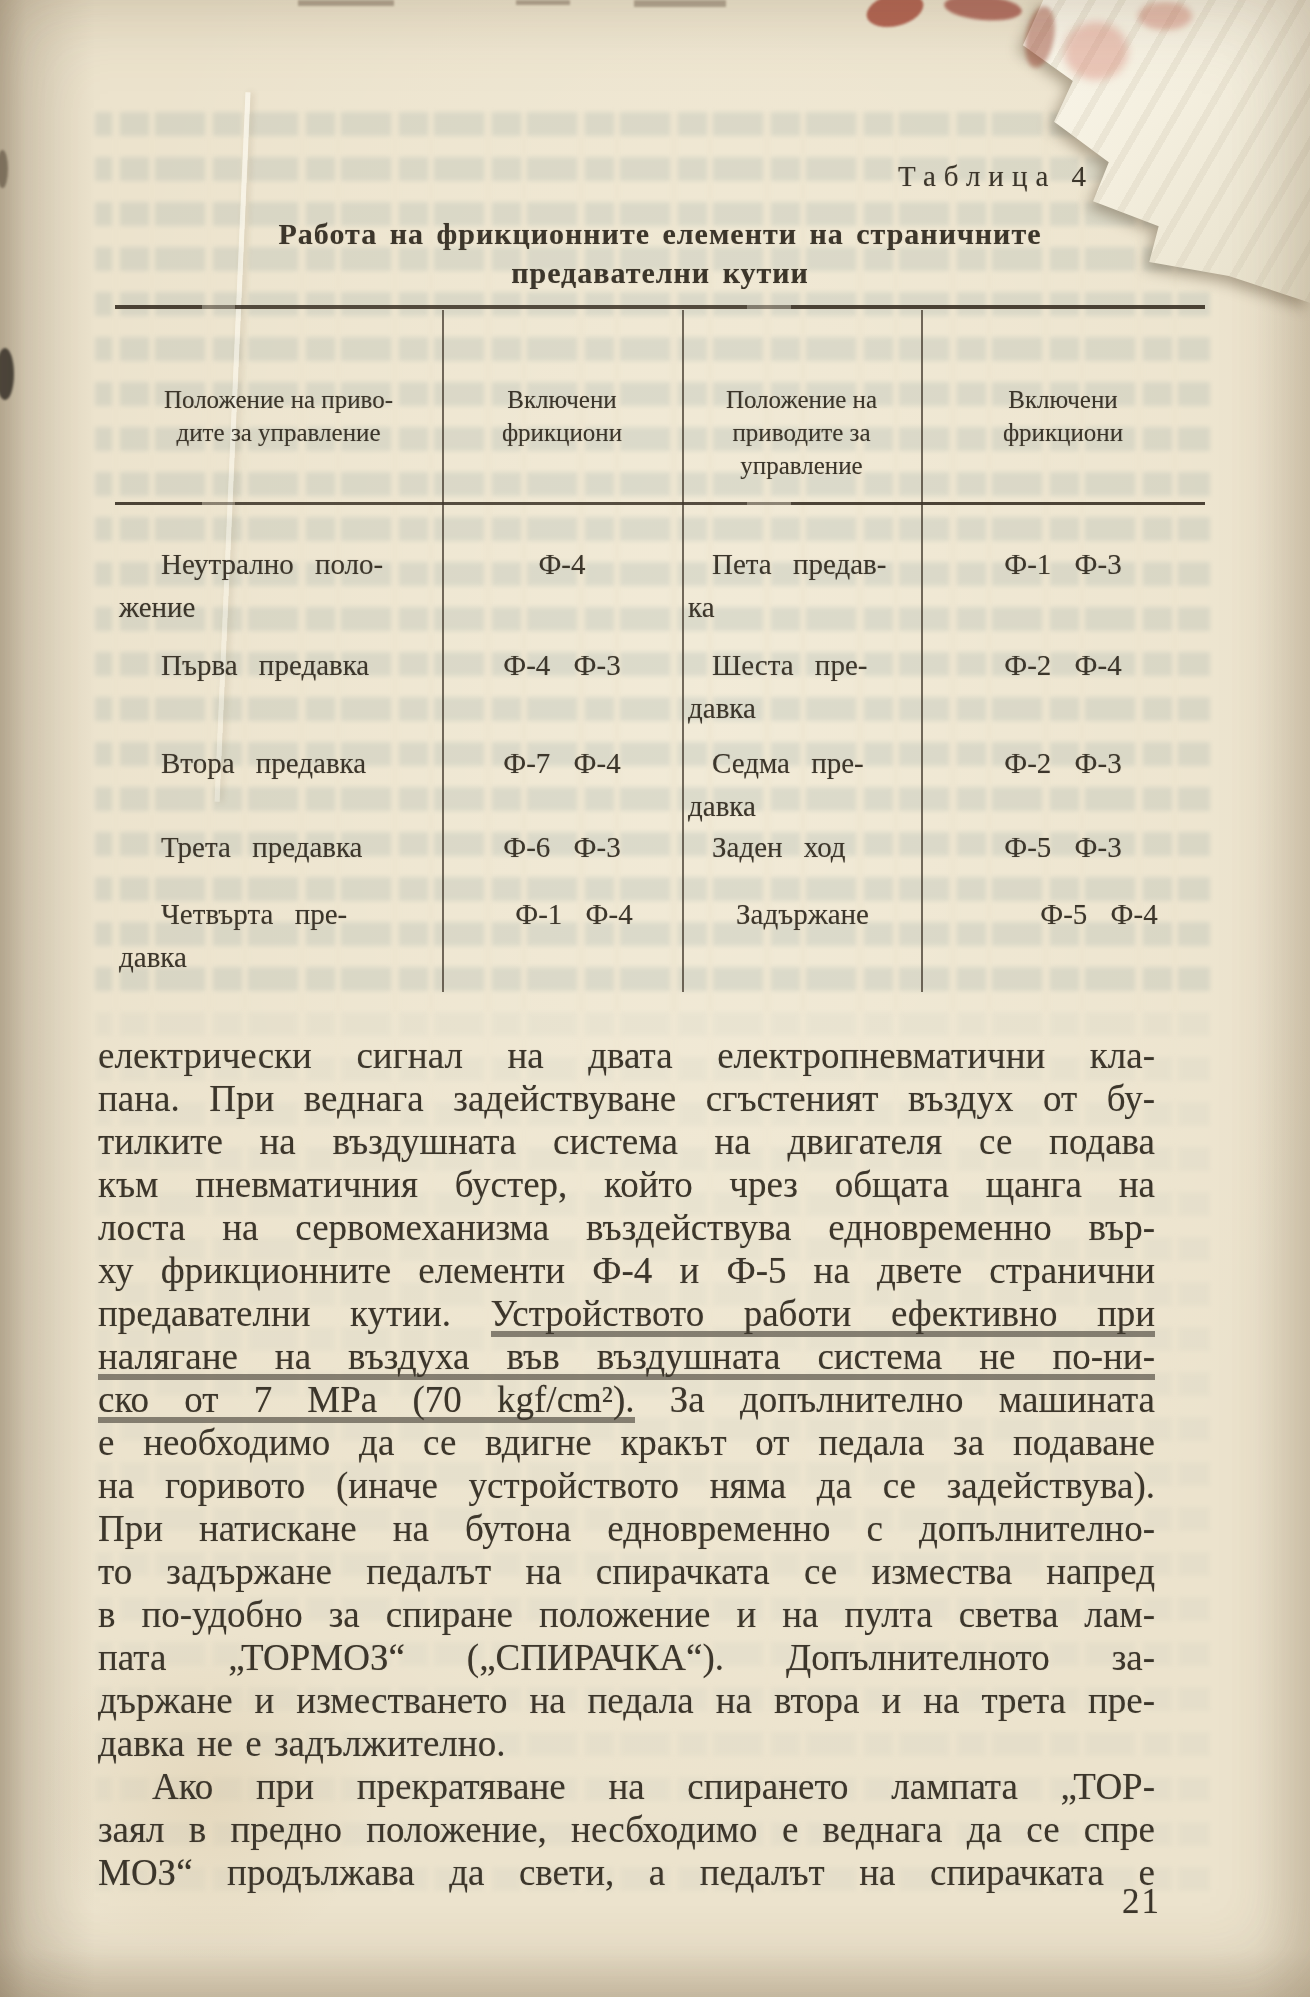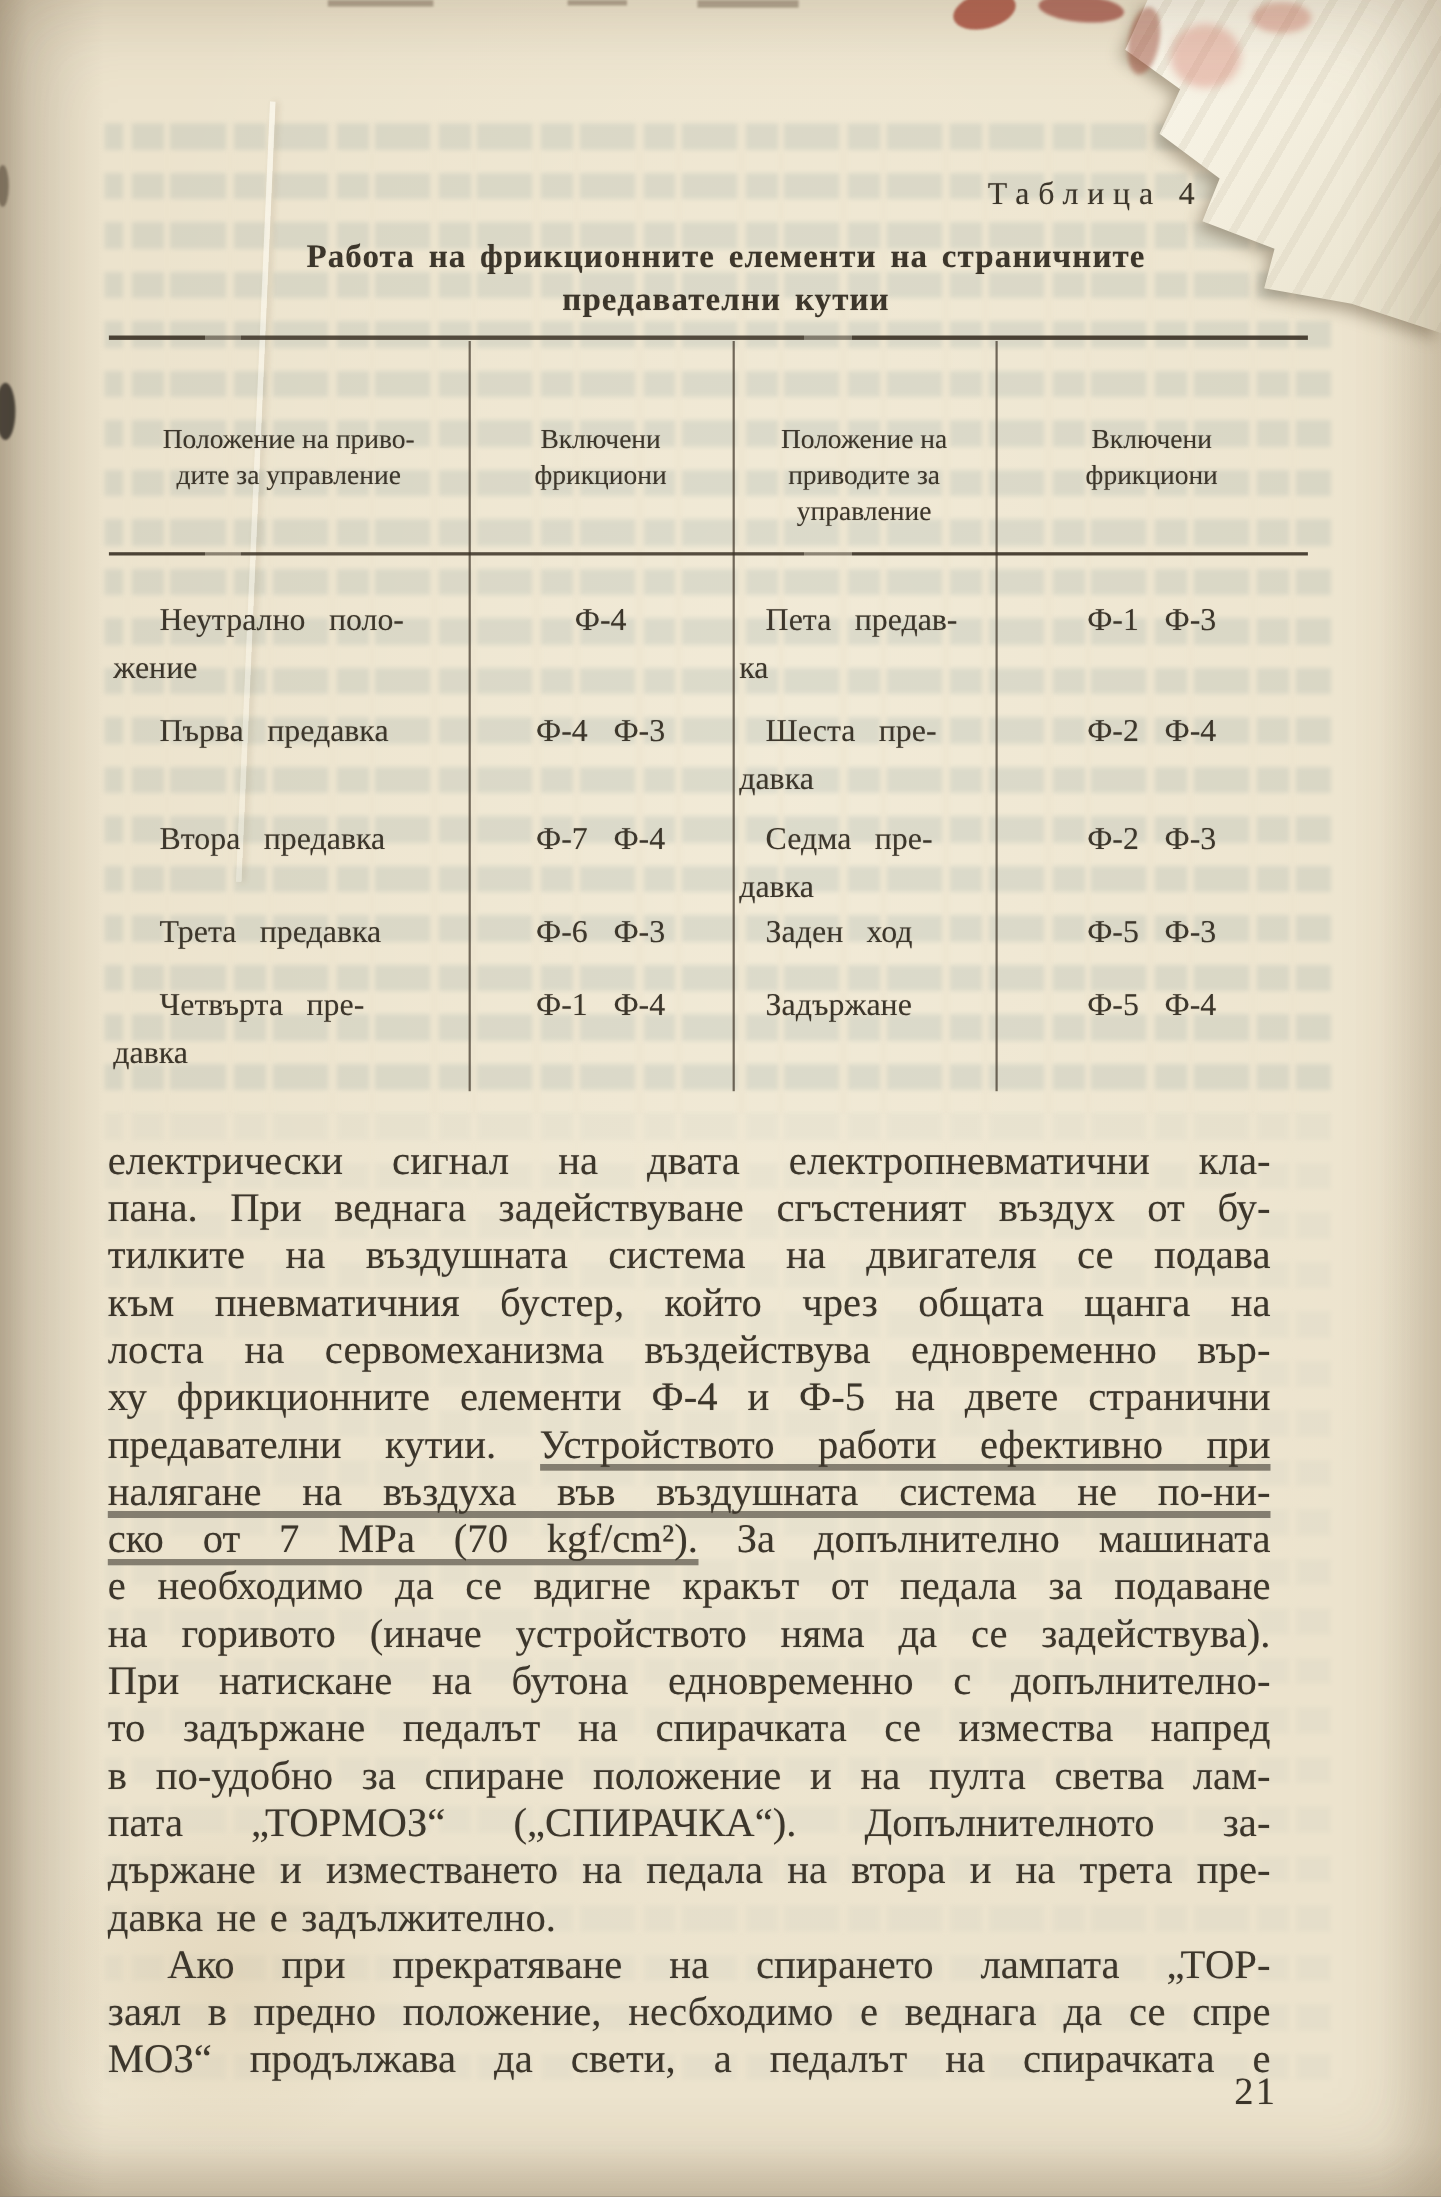"Положение на приво-" .tbl { left: 99px -> 115px }
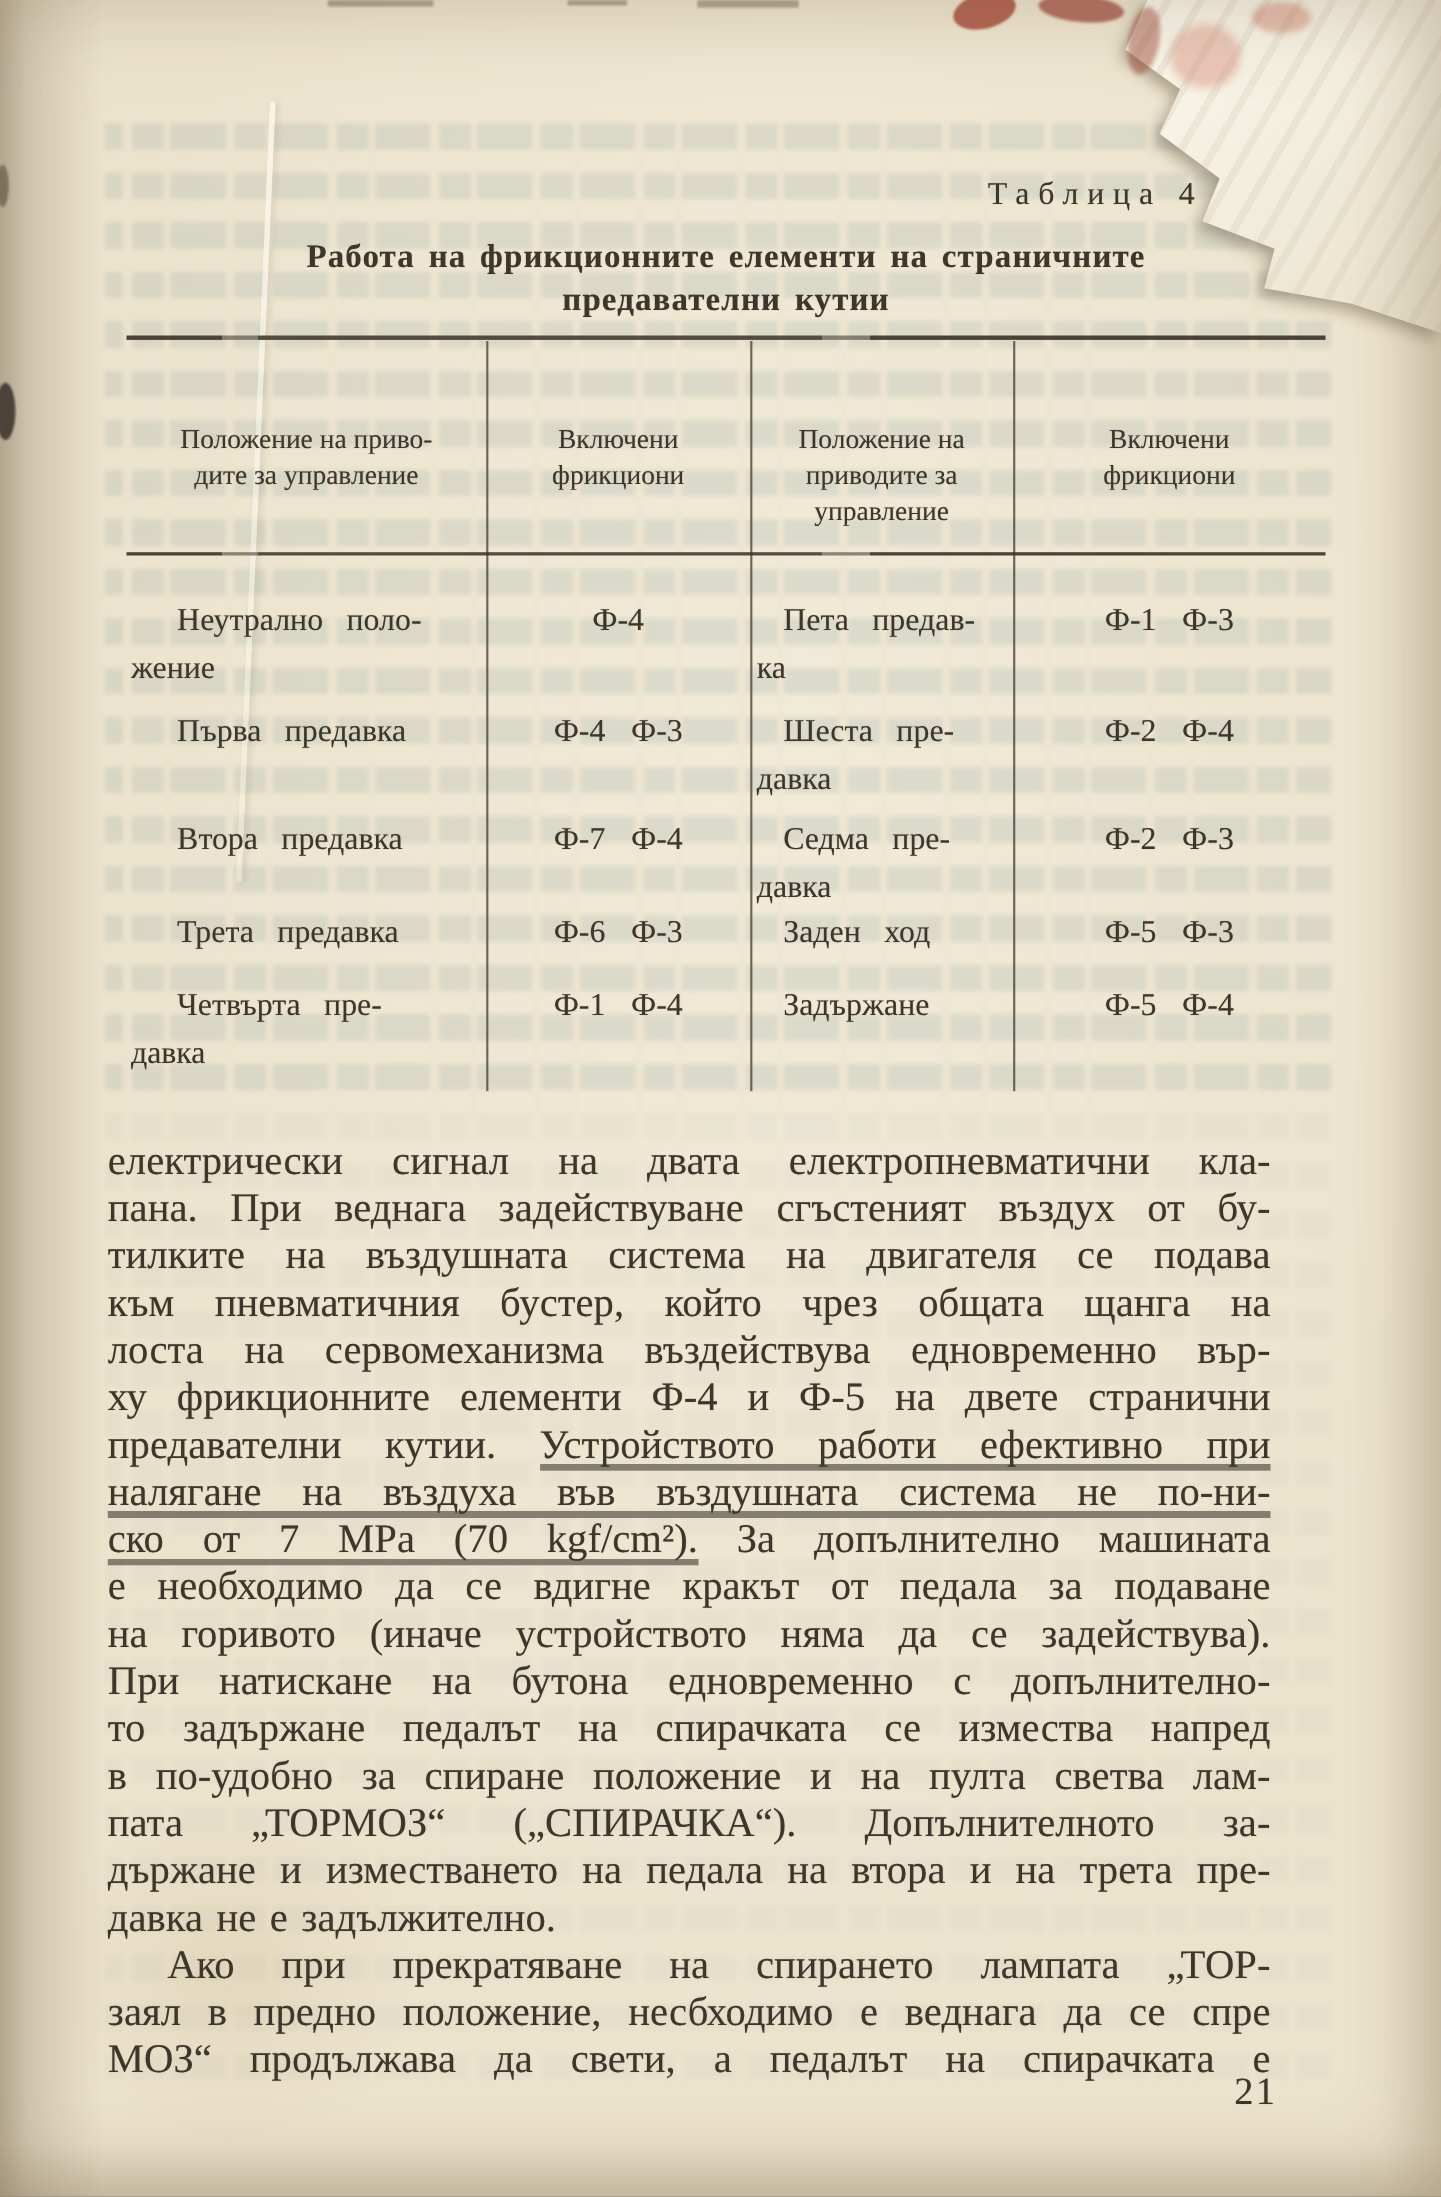"Четвърта пре-" div.band { gap: none -> 12px }
